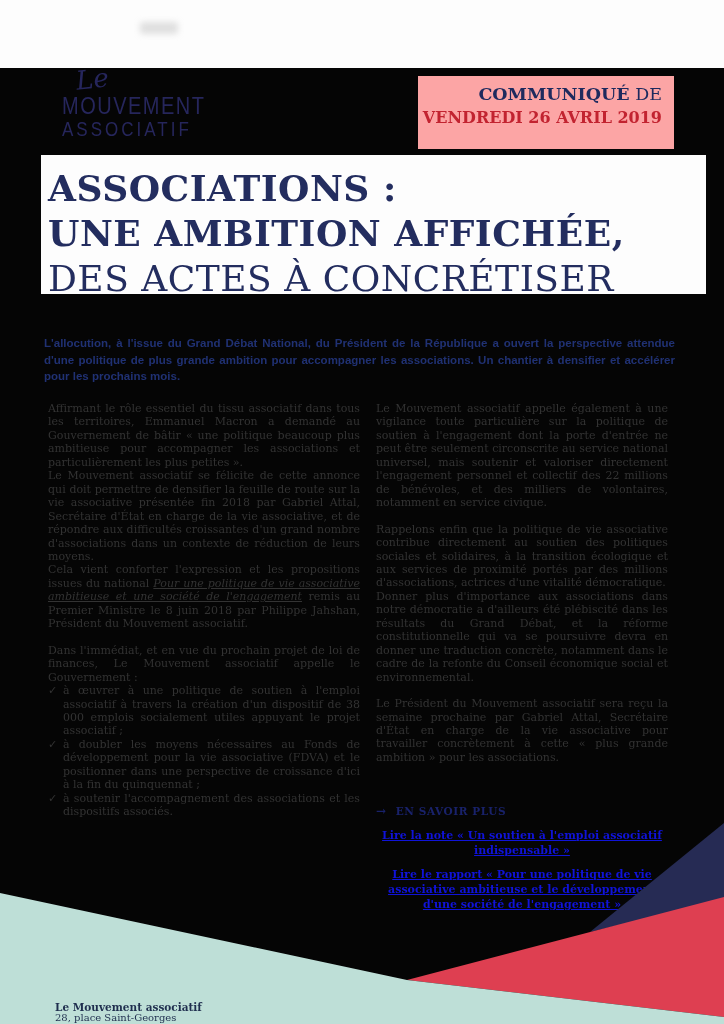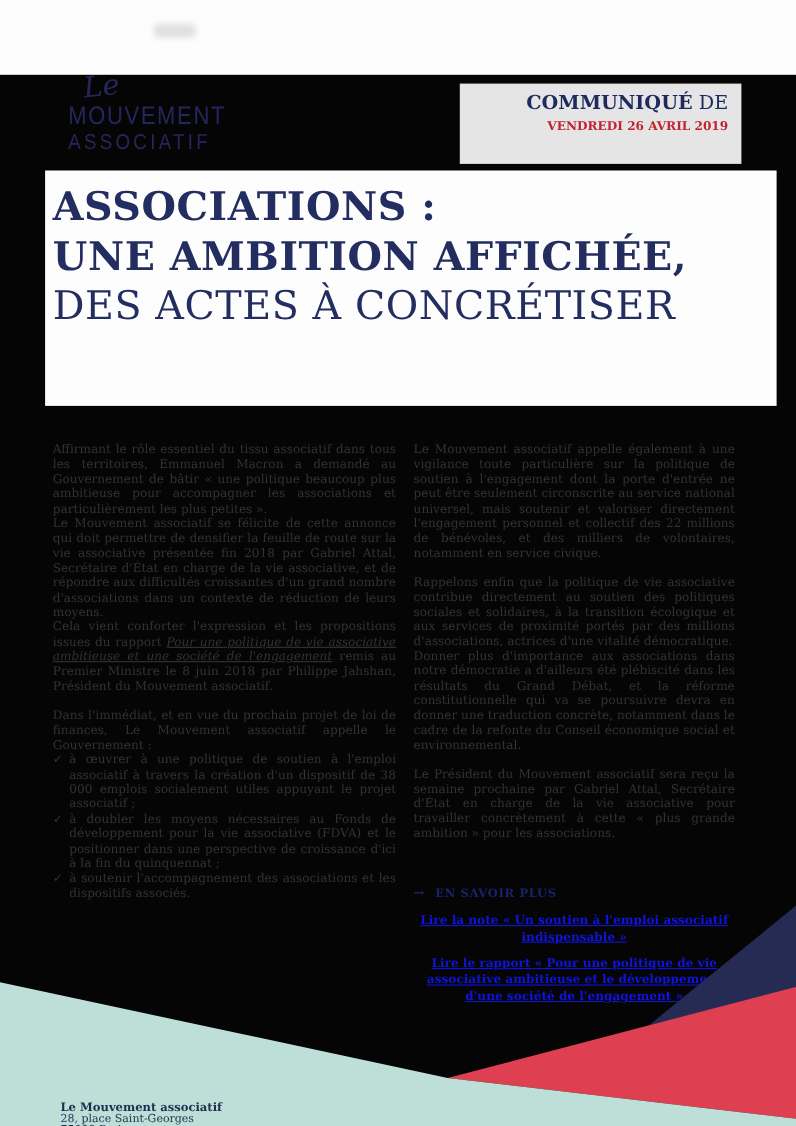"COMMUNIQUÉ DE" .press-box { background: #e5e5e5 -> #fca5a5 }
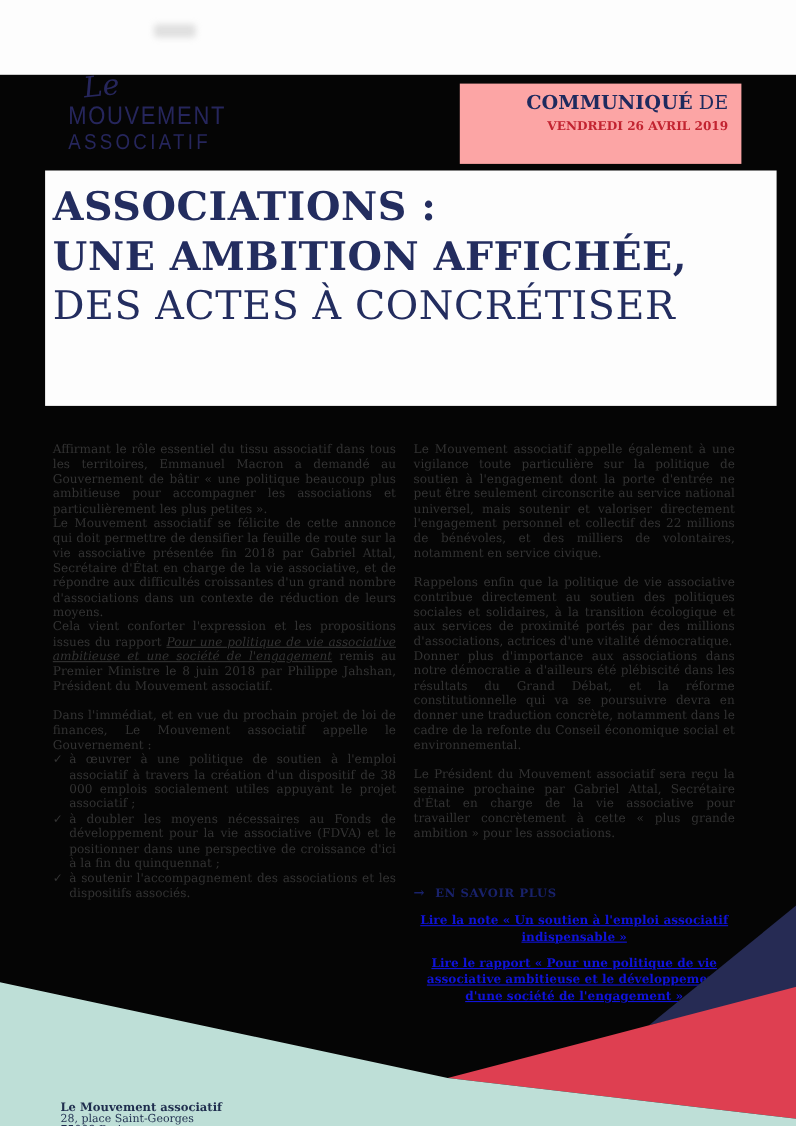"VENDREDI 26 AVRIL 2019" .press-box .date { font-size: 11px -> 16px }
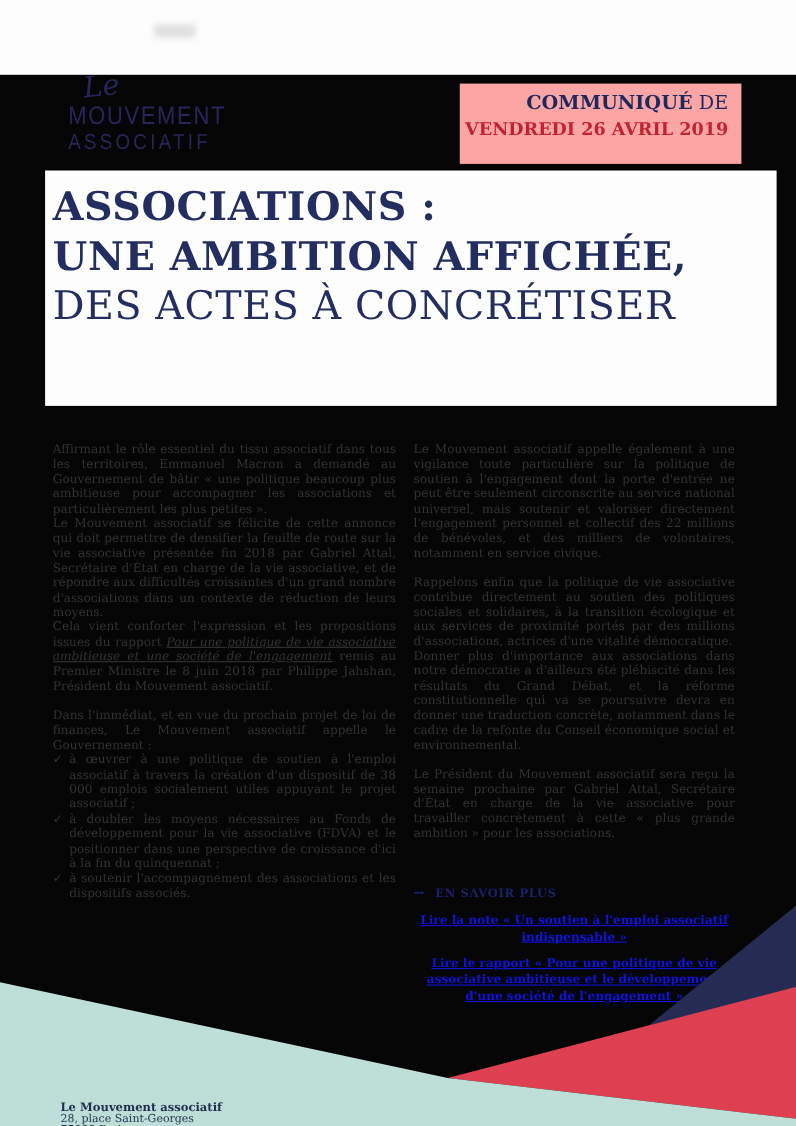"ASSOCIATIONS :" .title-box { height: 214px -> 139px }
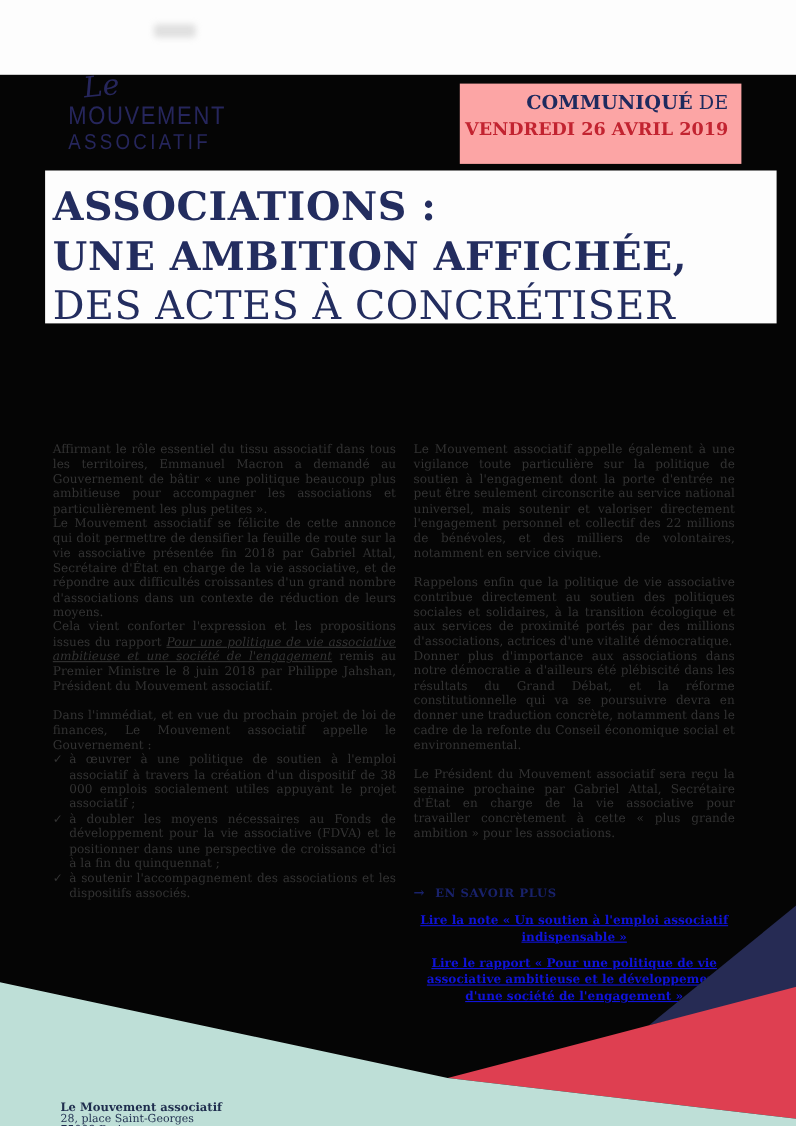"L'allocution, à l'issue du Grand" div.lead { html: none -> <div>L'allocution, à l'issue du Grand Débat National, du Président de la République a ouvert la perspective attendue d'une politique de plus grande ambition pour accompagner les associations. Un chantier à densifier et accélérer pour les prochains mois.</div> }
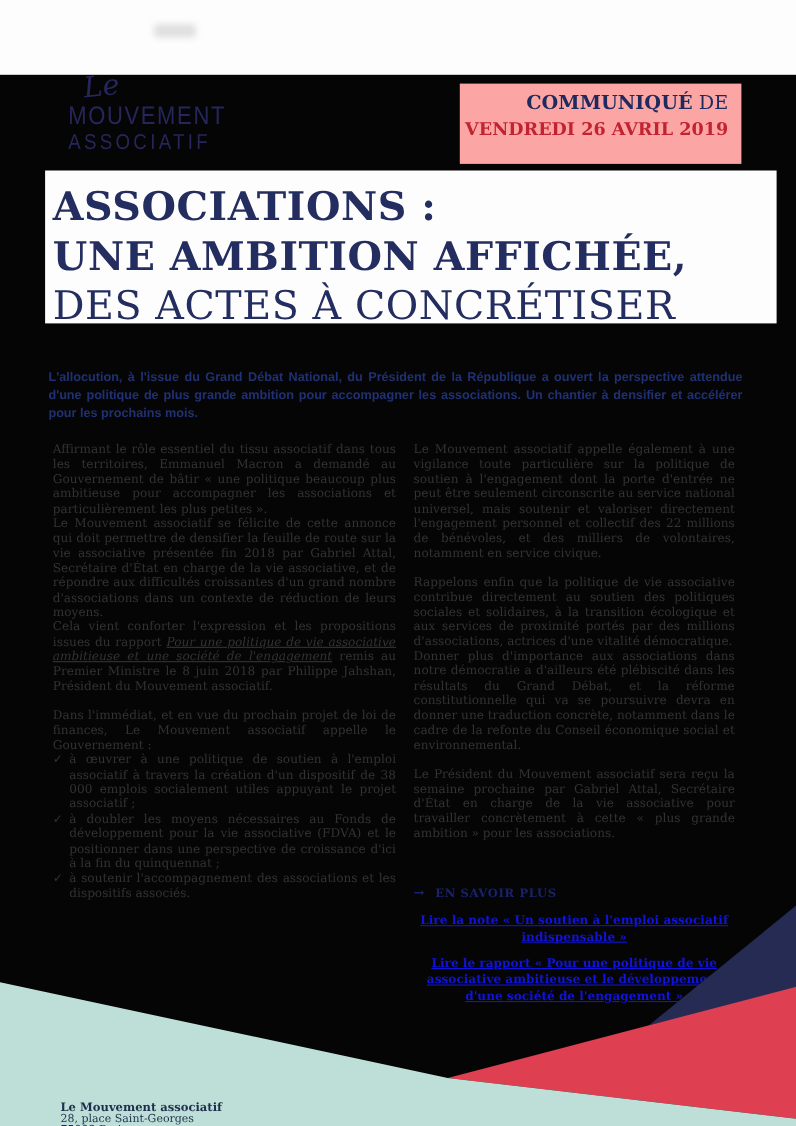"Cela vient conforter l'expression et" span { text: rapport -> national }
